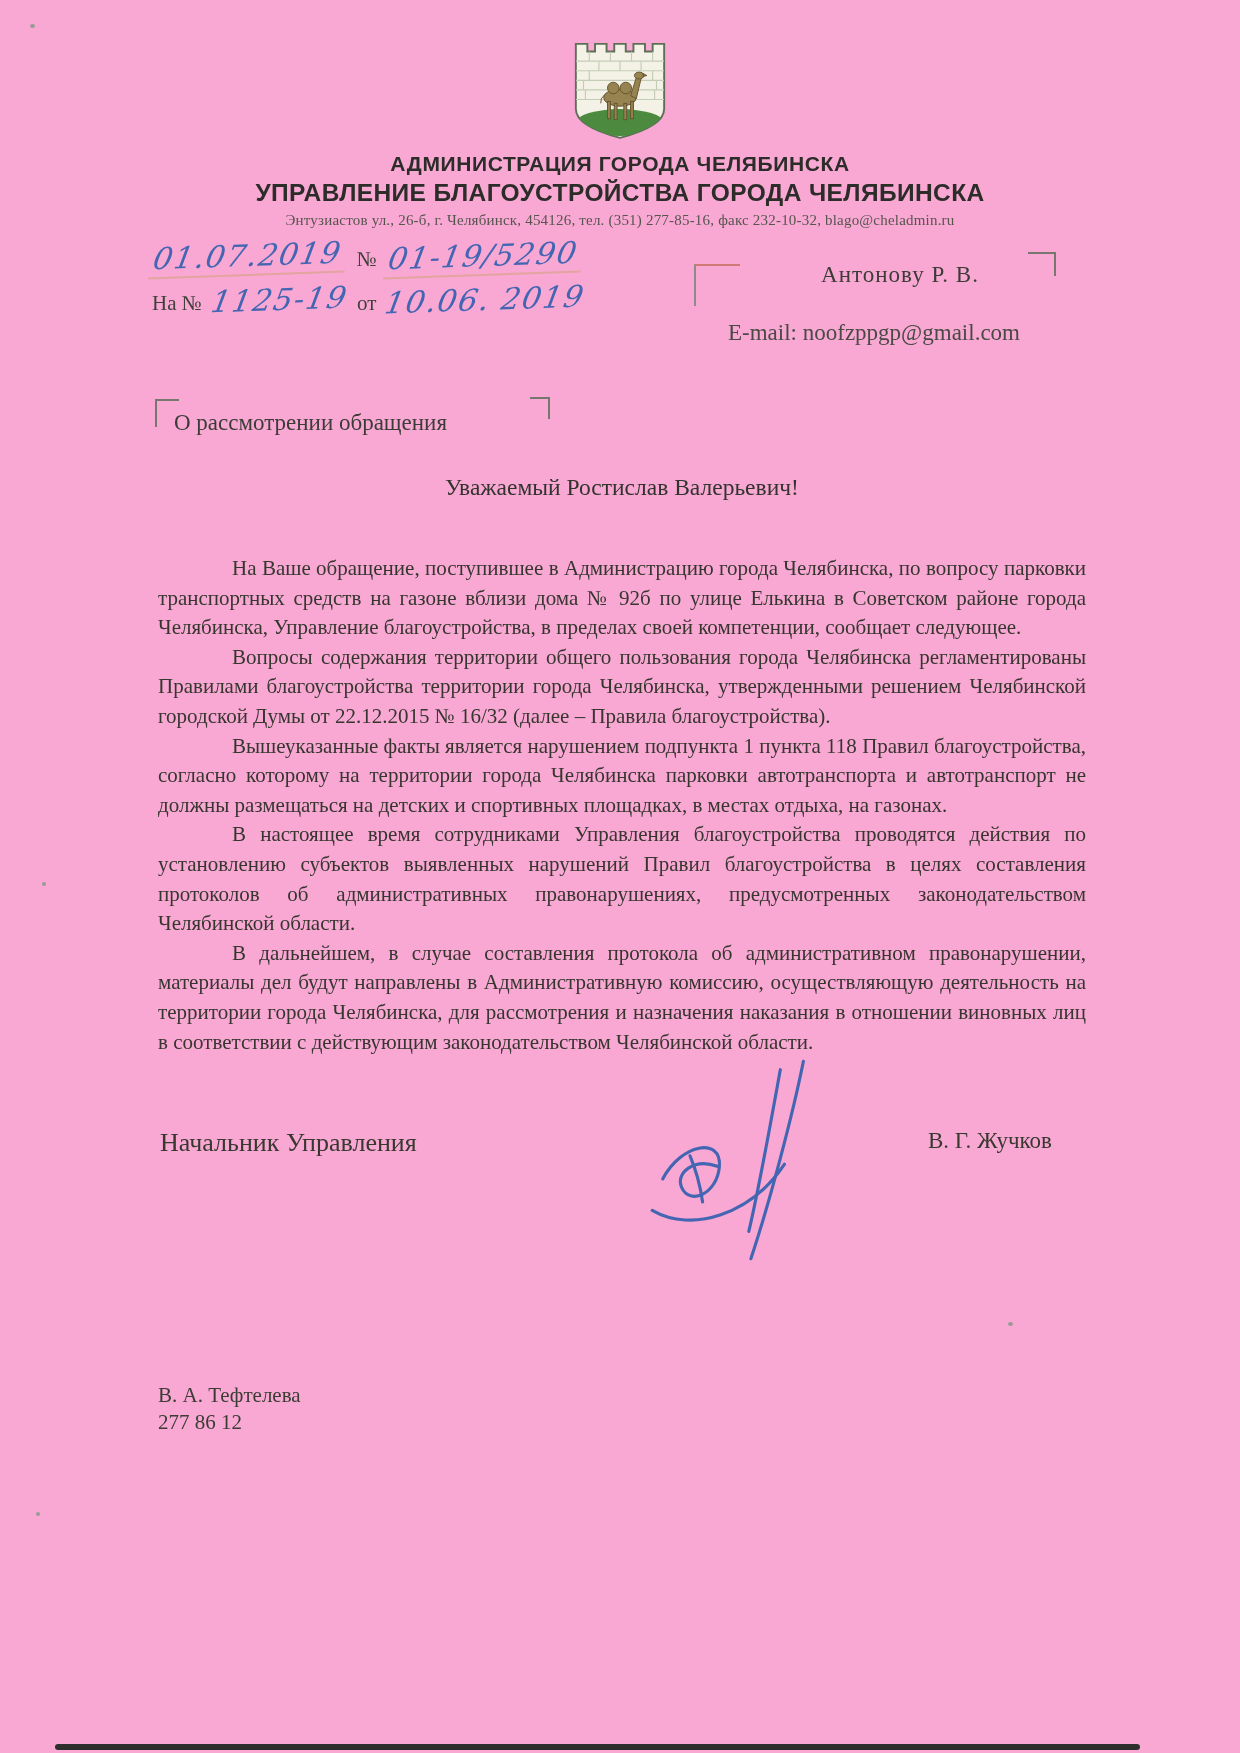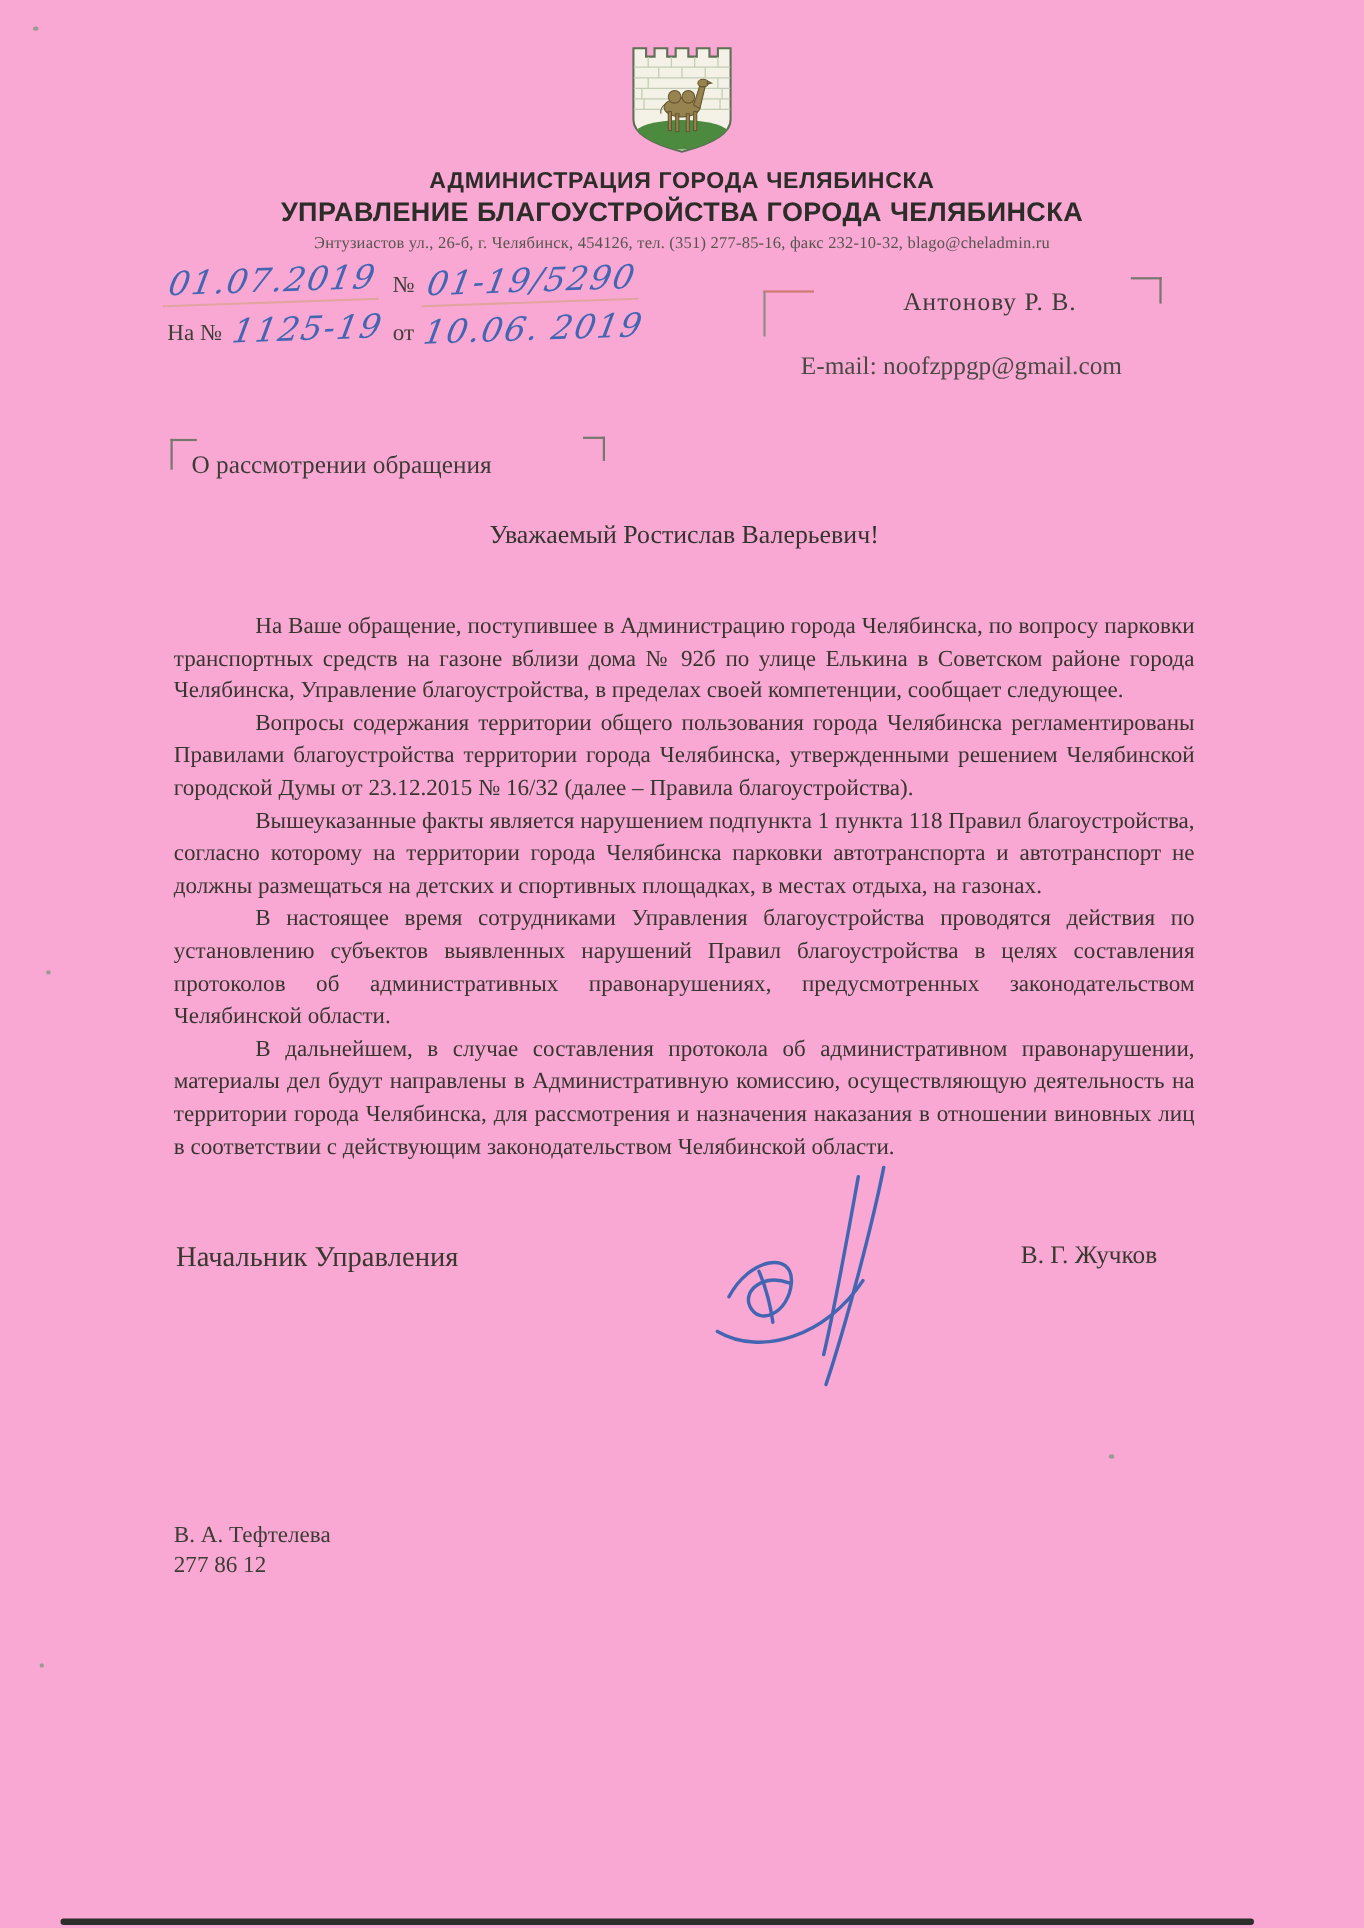"Вопросы содержания территории общего" p { text: 23.12.2015 -> 22.12.2015 }
